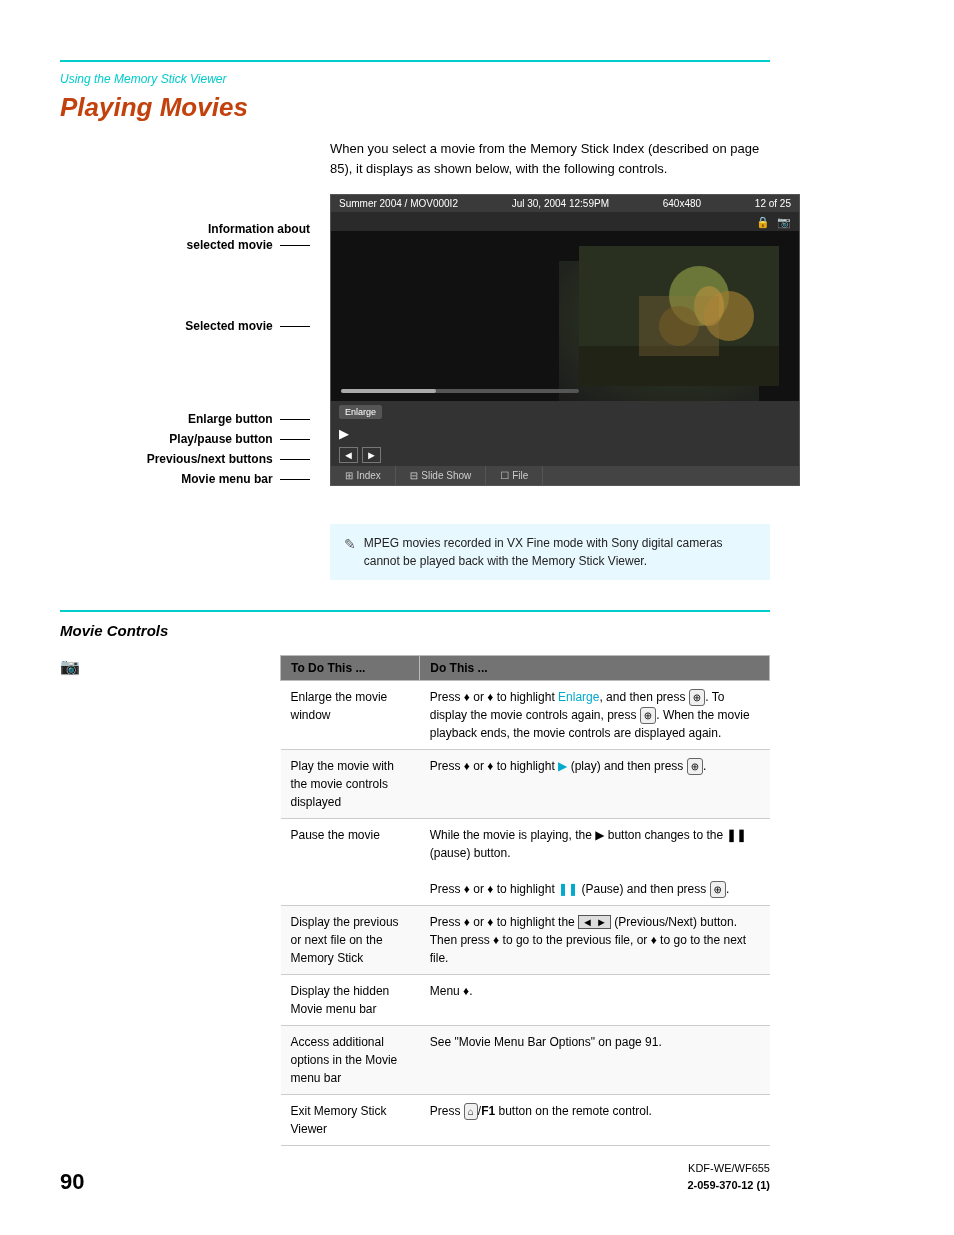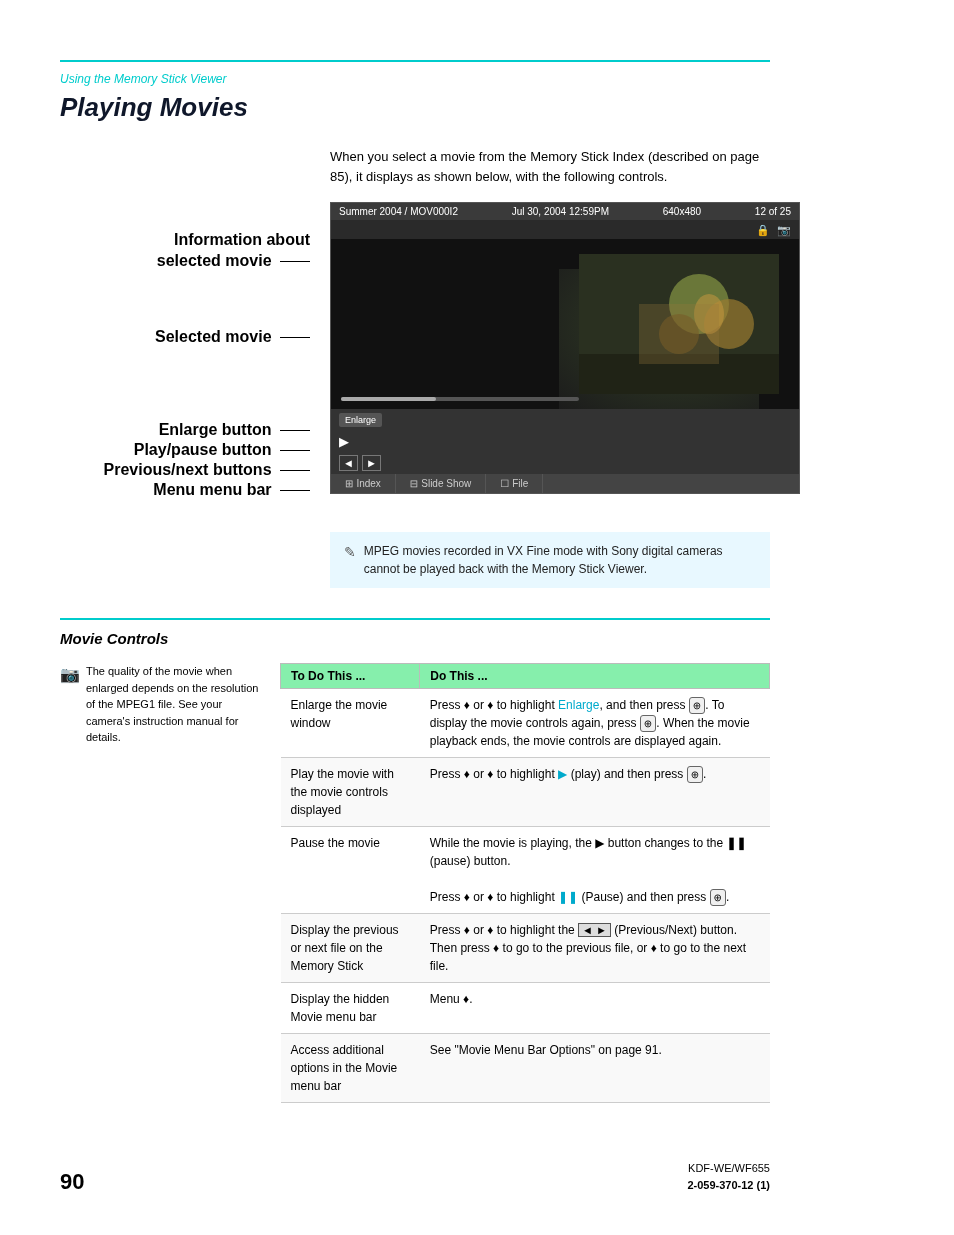"Playing Movies" .page-title { color: #0f172a -> #c2410c; margin-bottom: 24px -> 16px }
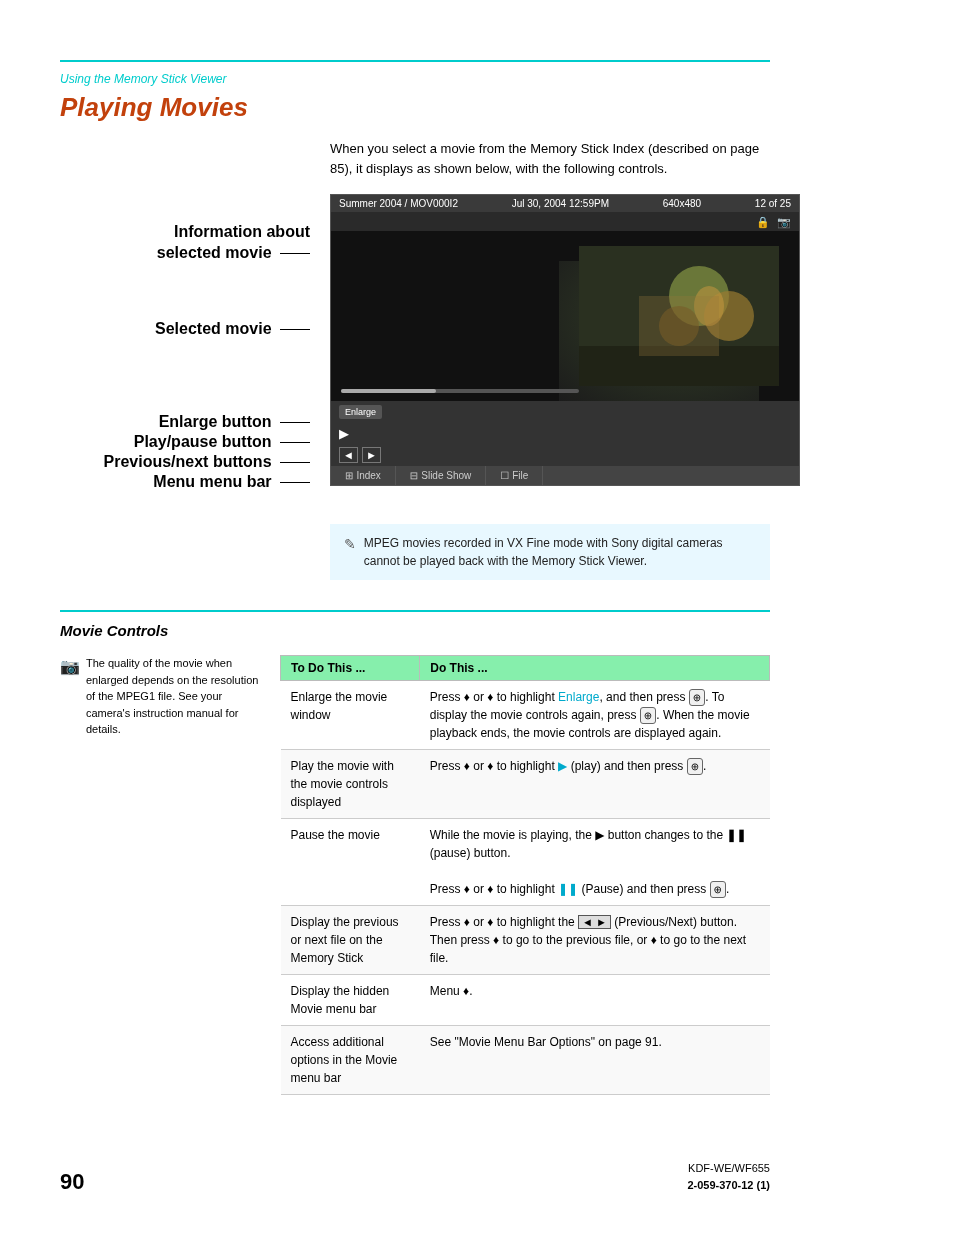"Information about" .label-item { font-size: 16px -> 12px }
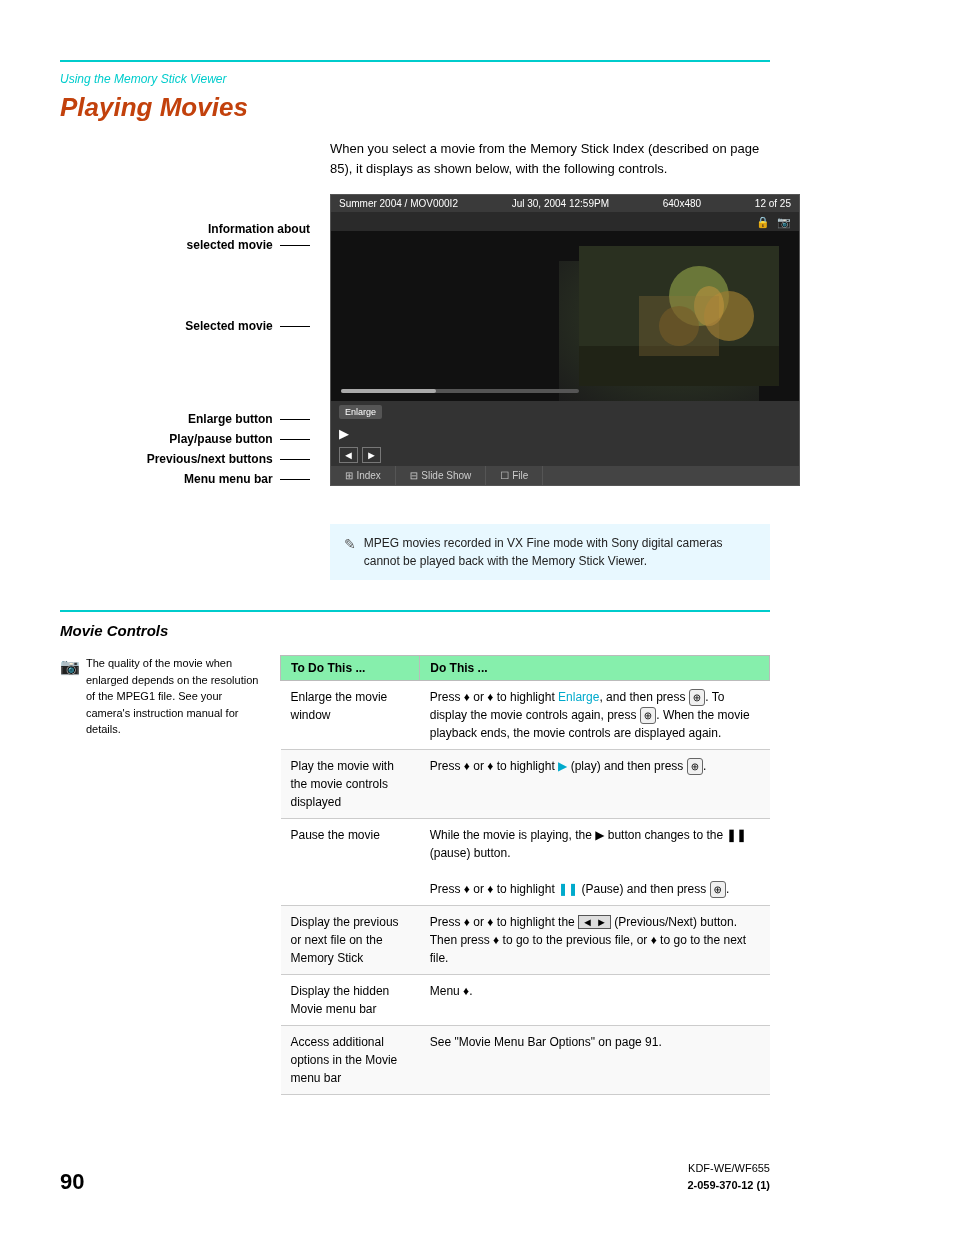"Menu menu bar" span { text: Menu -> Movie }
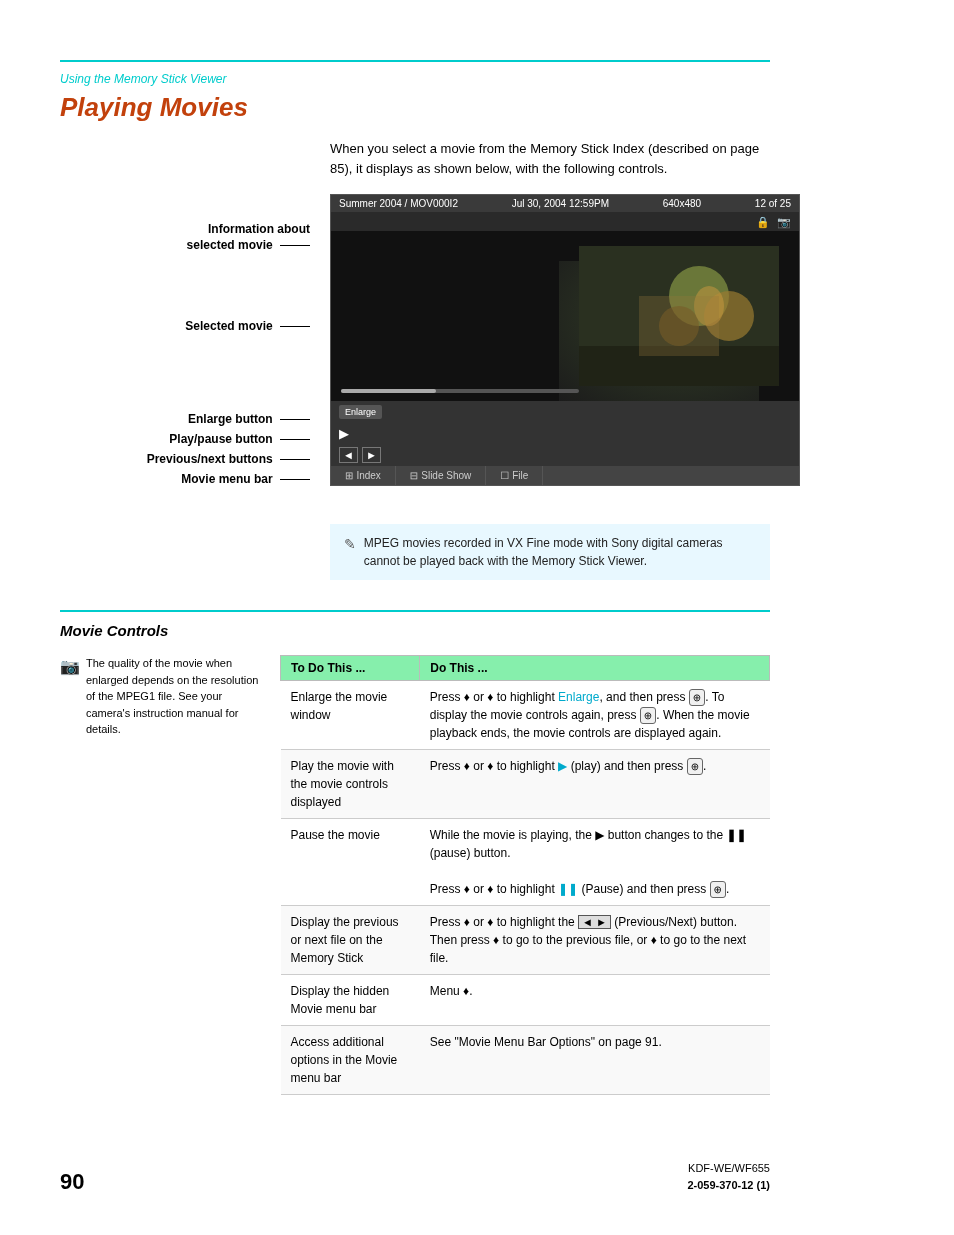"The quality of the movie" span { html: <span>The quality of the movie when enlarged depends on the resolution of the MPEG1 file. See your camera's instruction manual for details.</span> -> none }
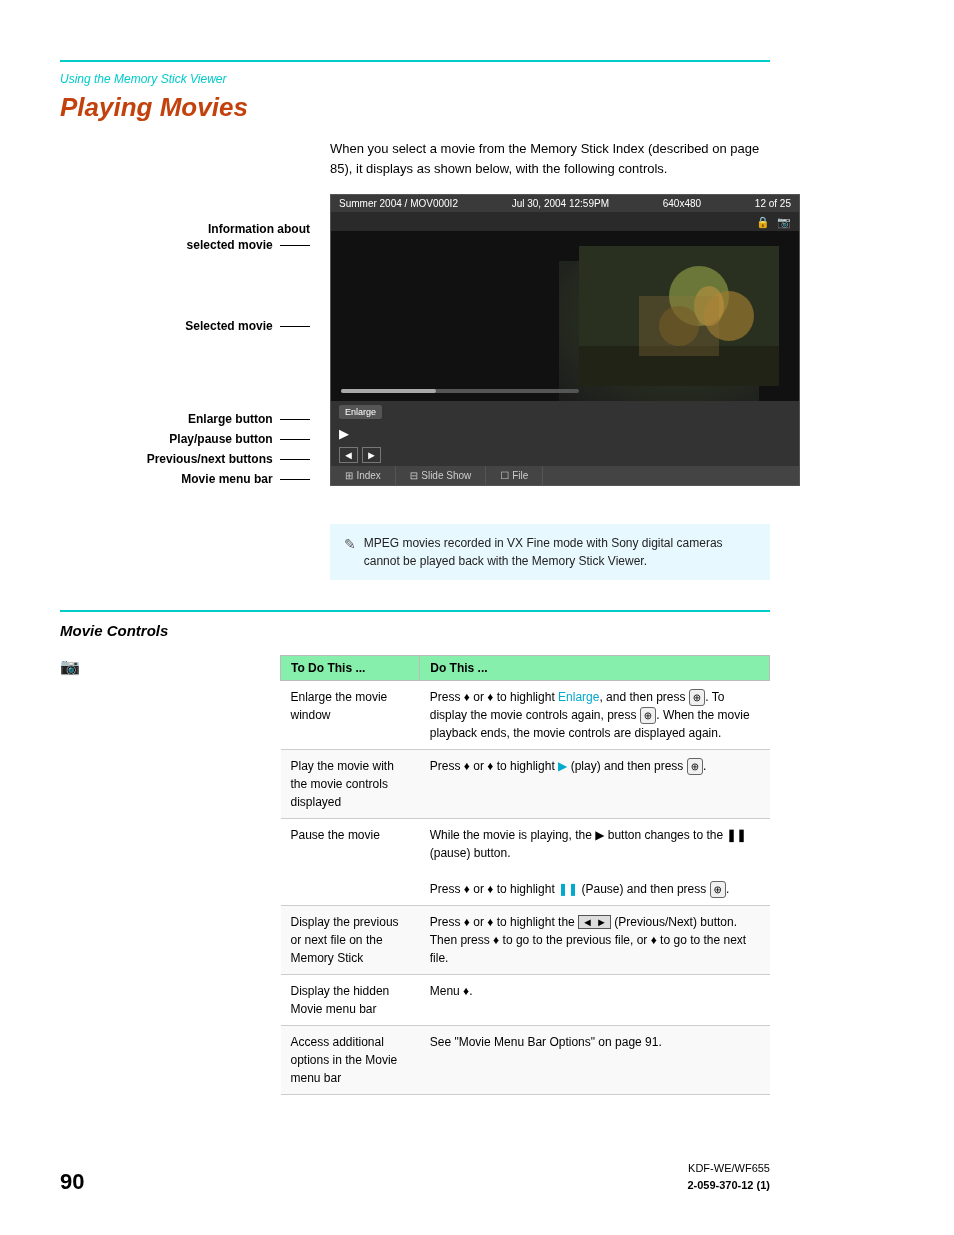"To Do This ..." .controls-table thead tr { background: #86efac -> #737373 }
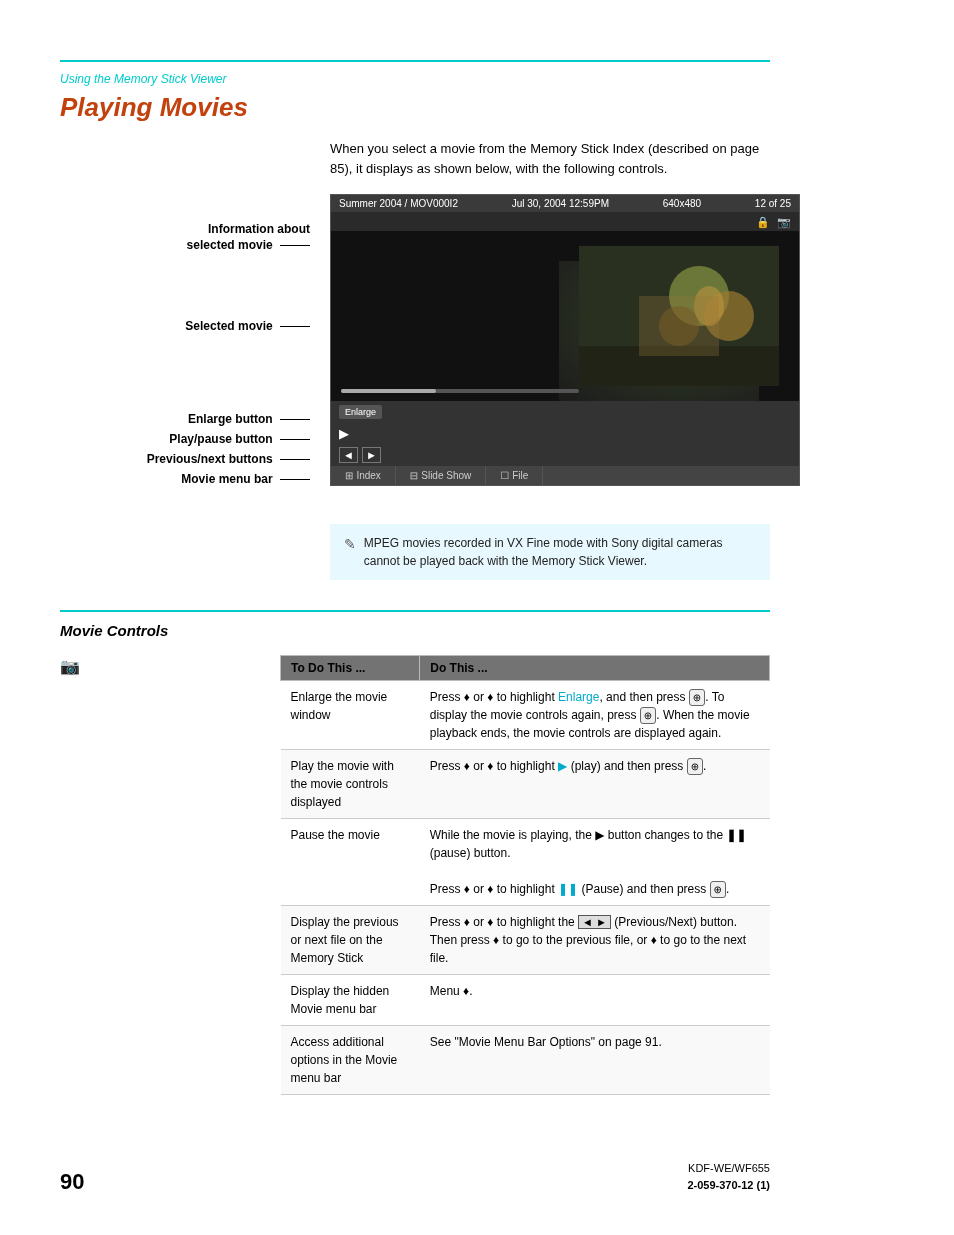"Exit Memory Stick Viewer" tr { html: none -> <tr> <td>Exit Memory Stick Viewer</td> <td>Press <span>⌂</span>/<strong>F1</strong> button on the remote control.</td> </tr> }
